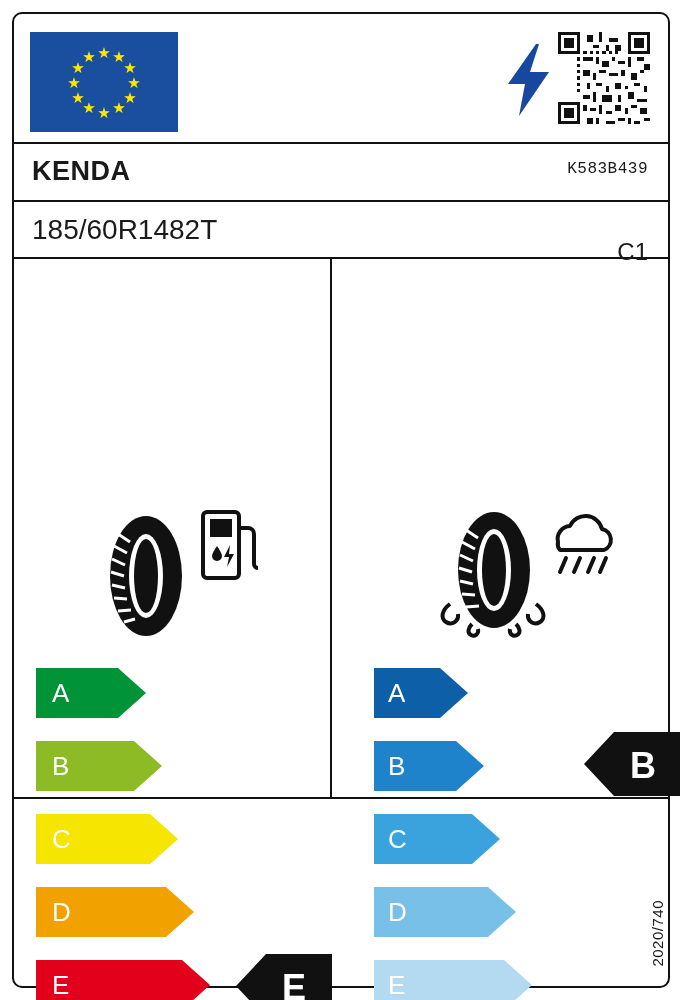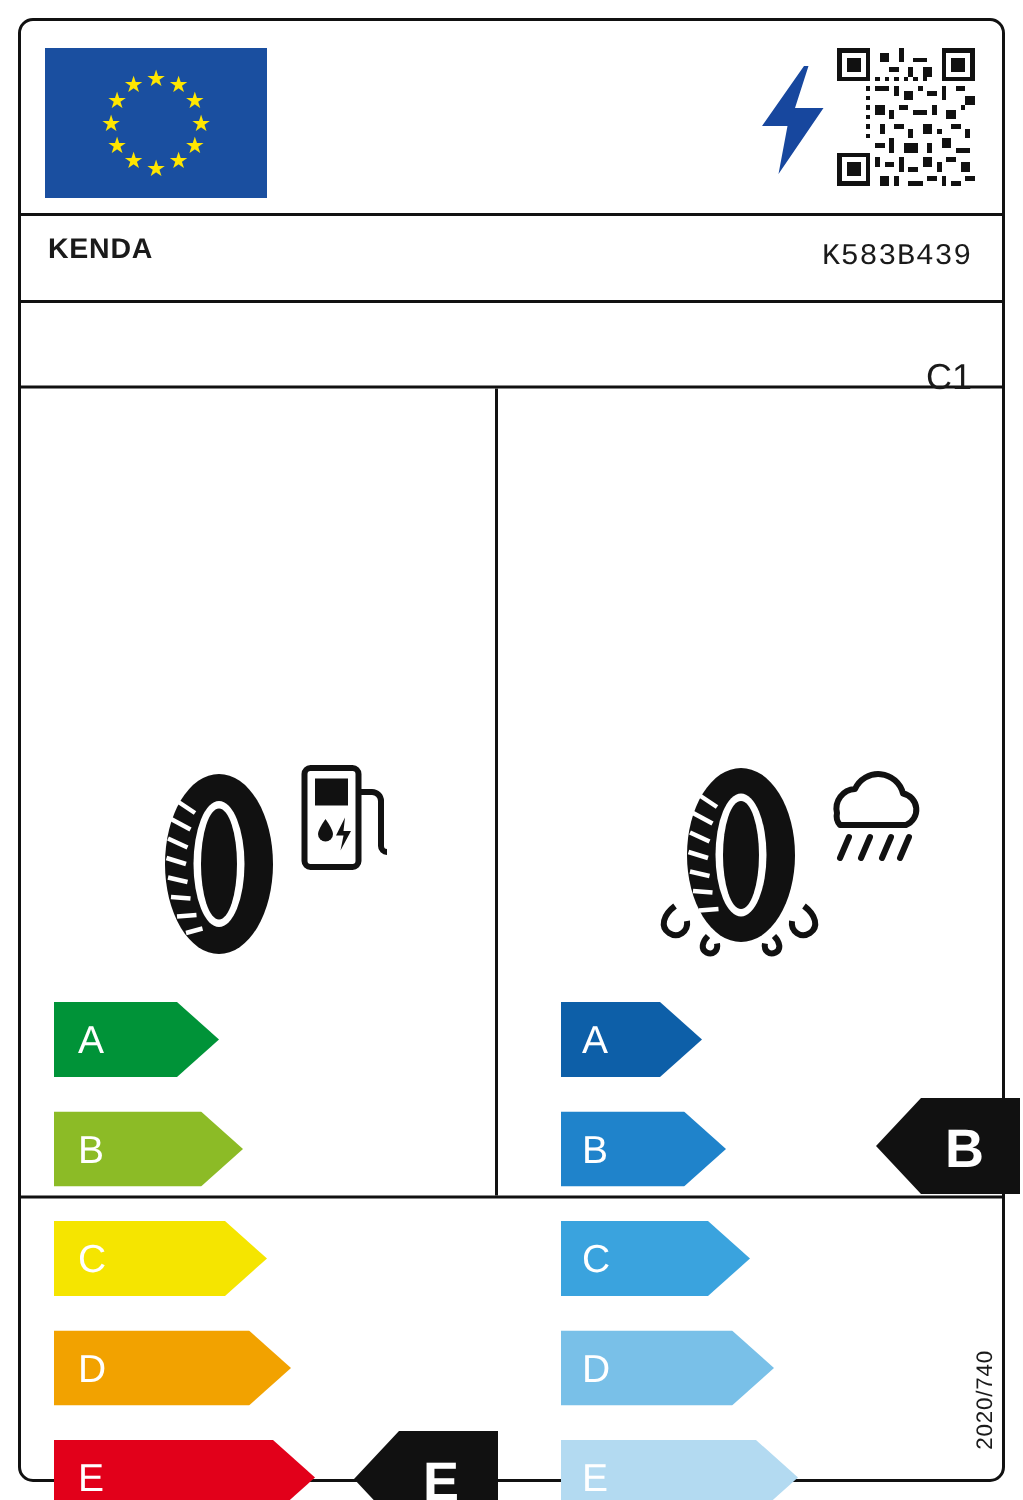"KENDA" .brand { font-size: 19px -> 27px }
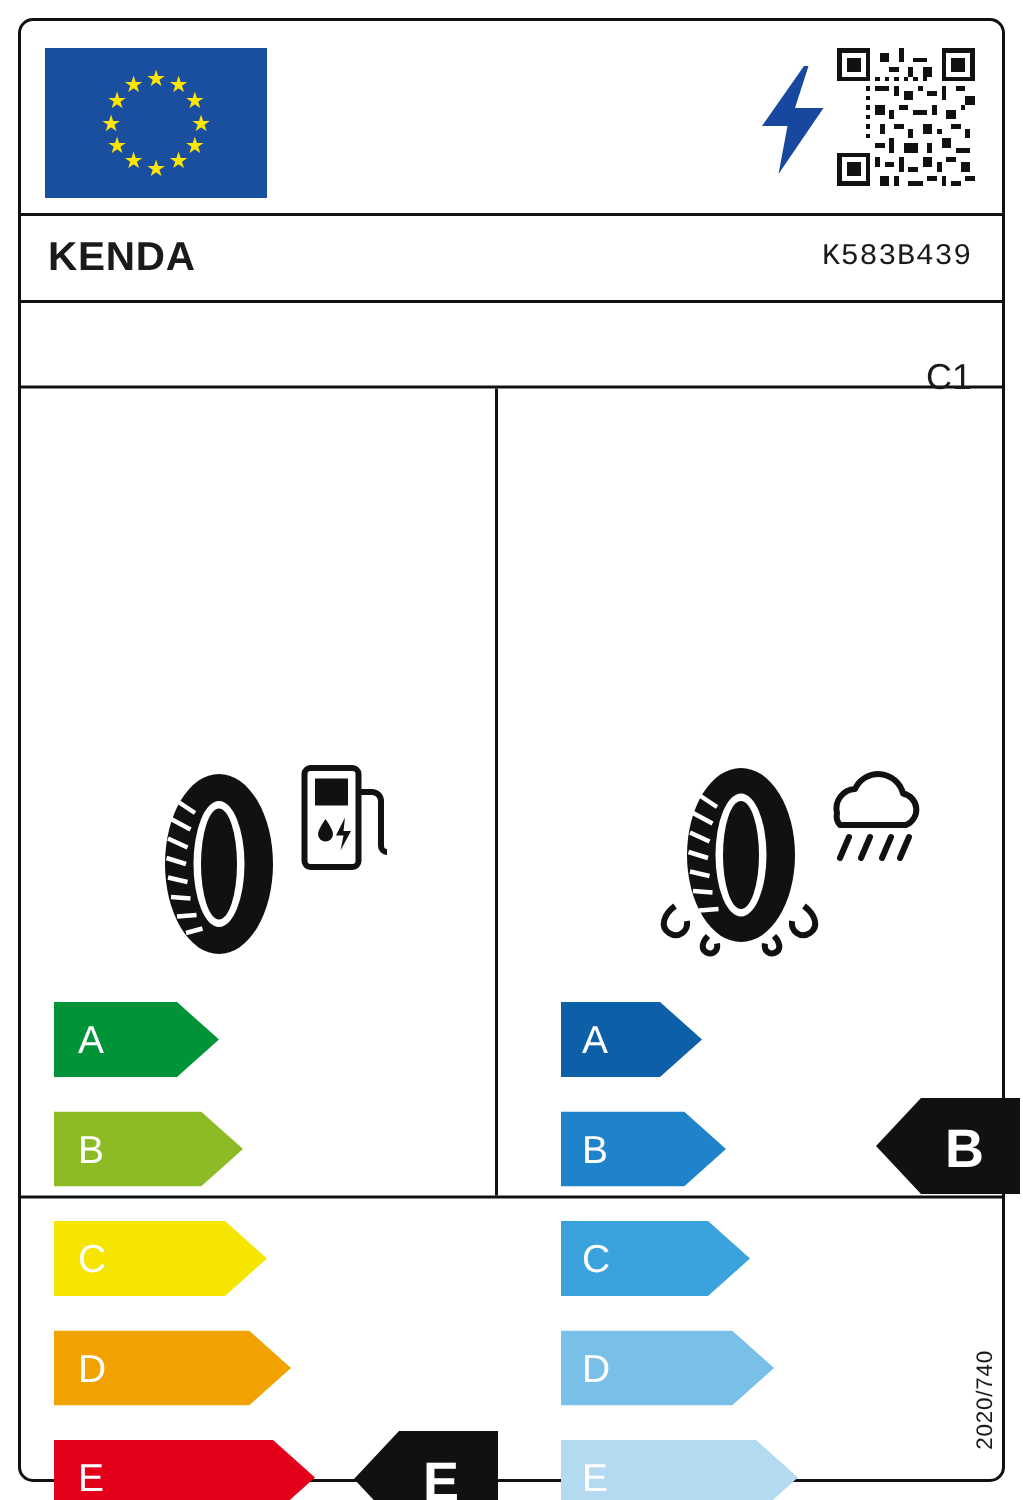"K583B439" .sku { font-size: 20px -> 16px }
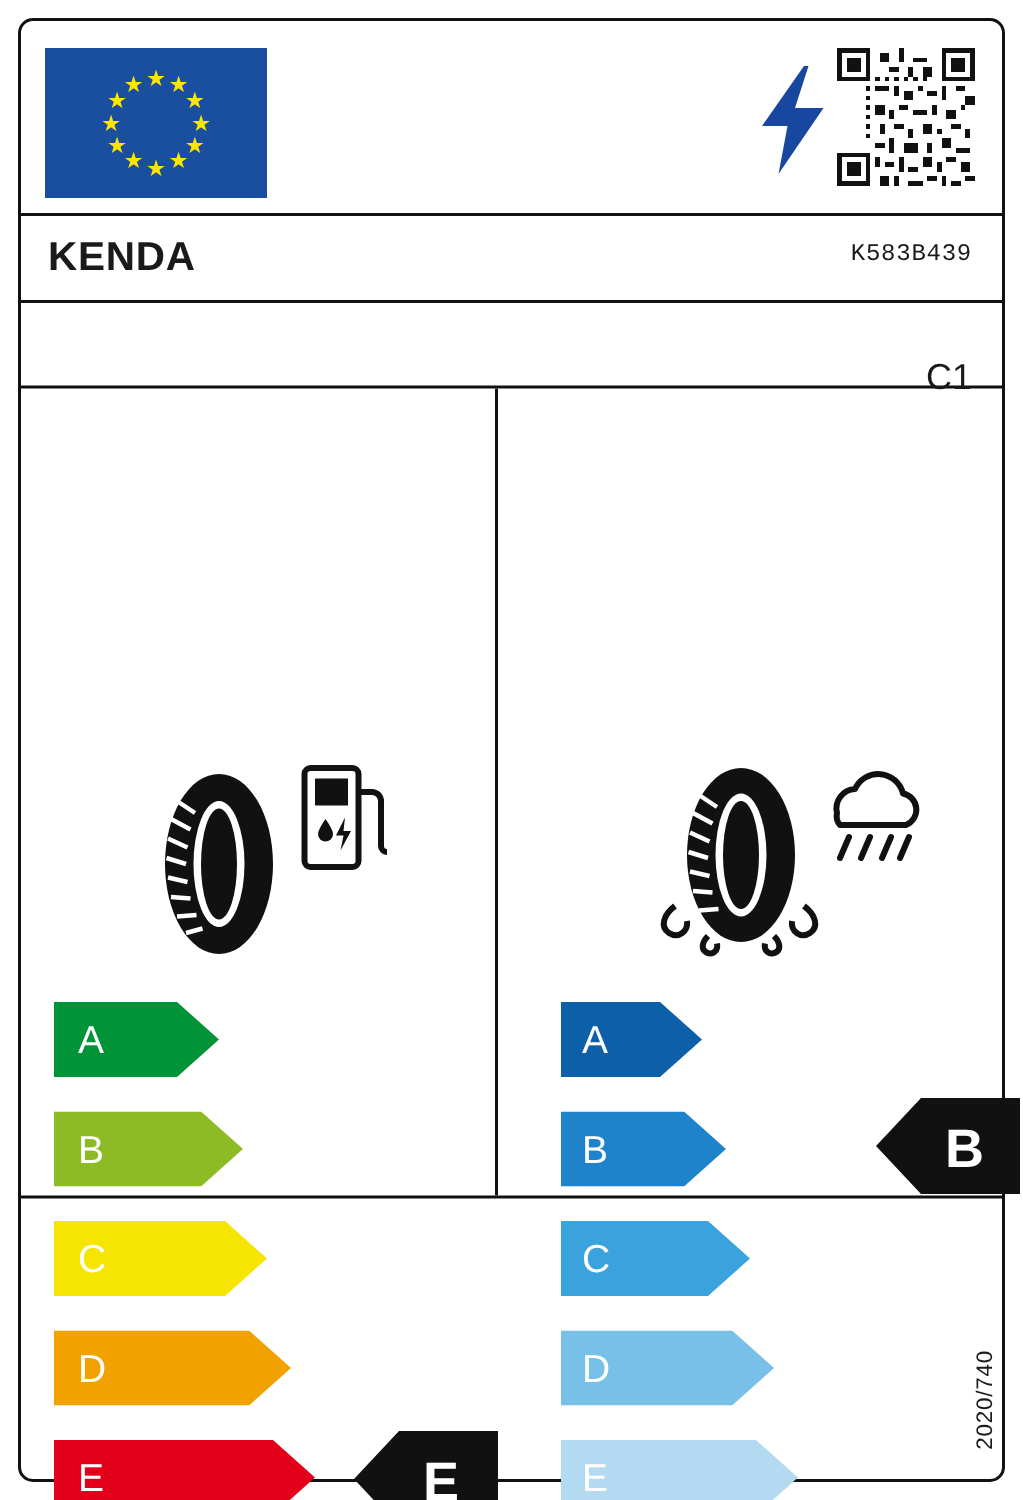"185/60R1482T" div.size { html: none -> <div>185/60R1482T</div> }
